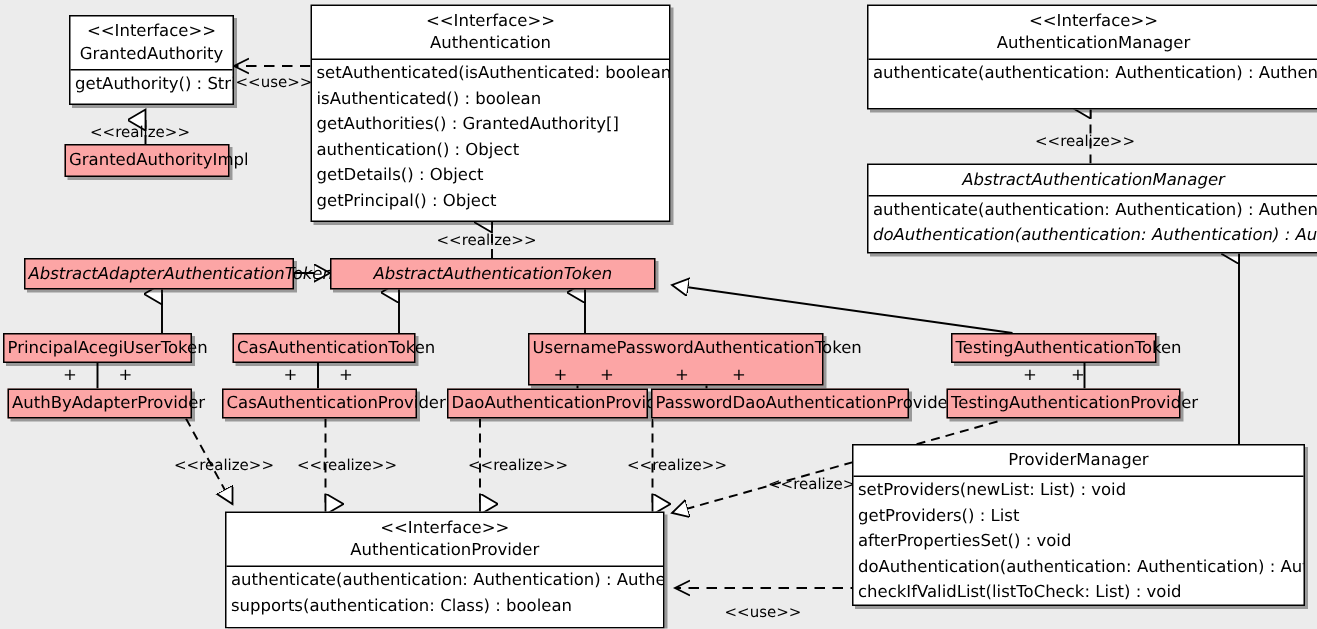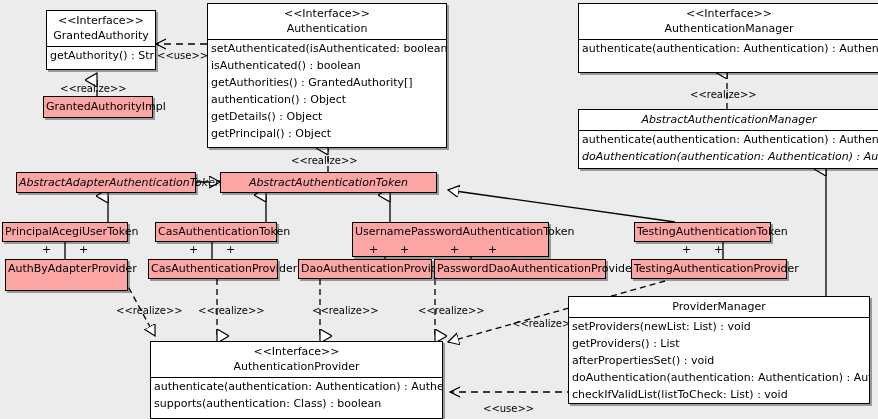"AuthByAdapterProvider" div.simple { height: 32px -> 20px }
